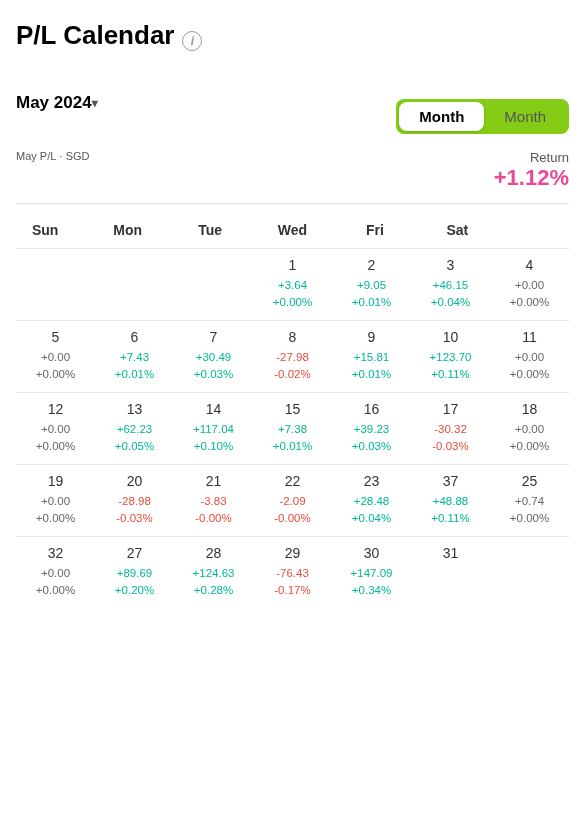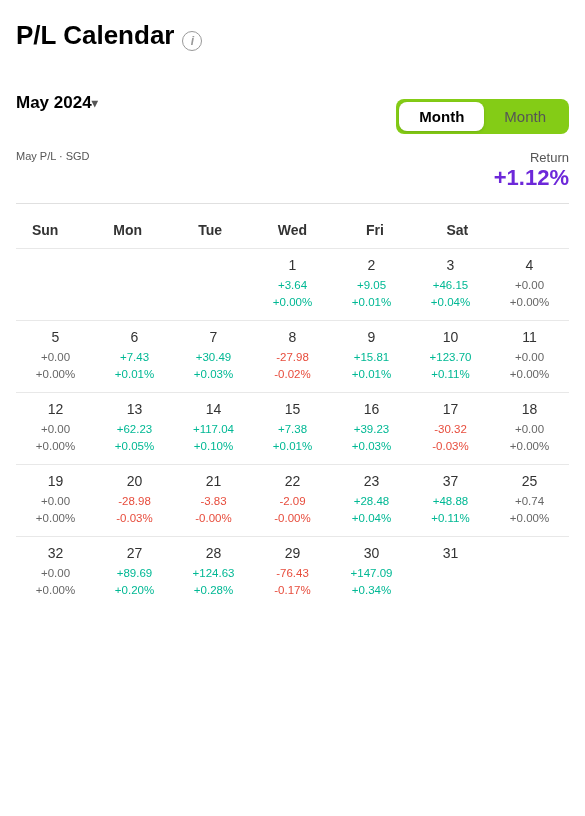"+1.12%" .summary-right .value { color: #6d28d9 -> #ec4899 }
